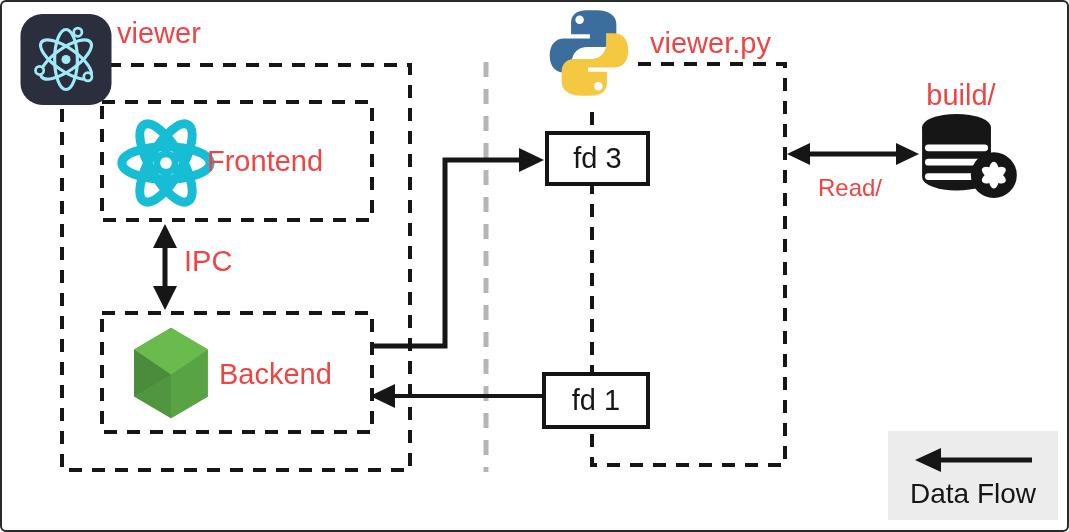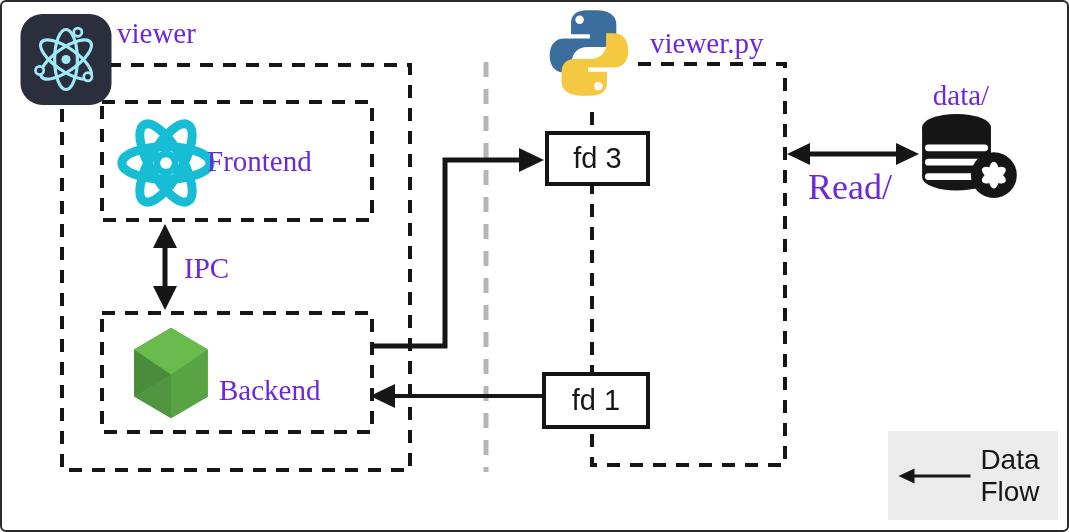"viewer" .lbl { color: #6d28d9 -> #ef4444; font-family: Liberation Serif, serif -> none }
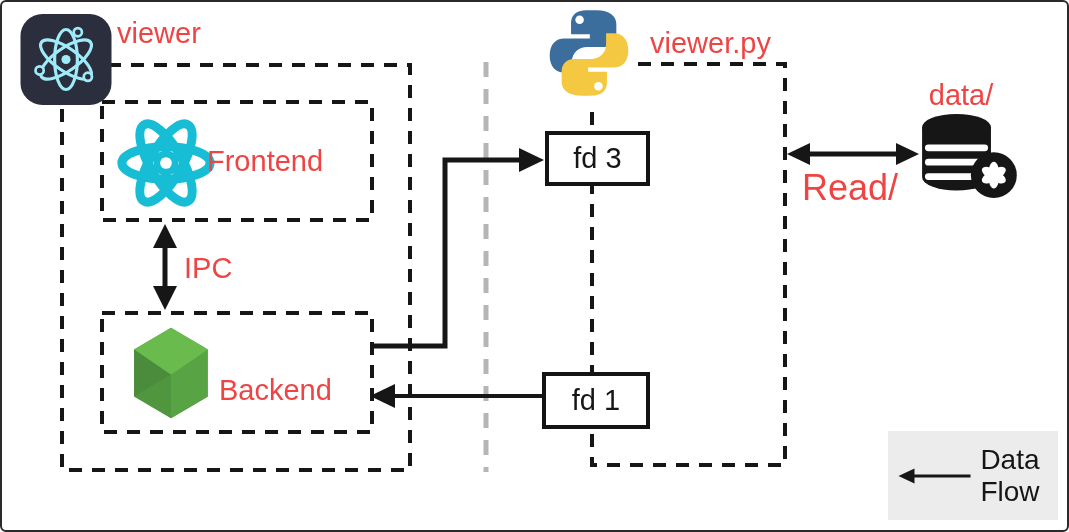"data/" div.lbl { text: data/ -> build/ }
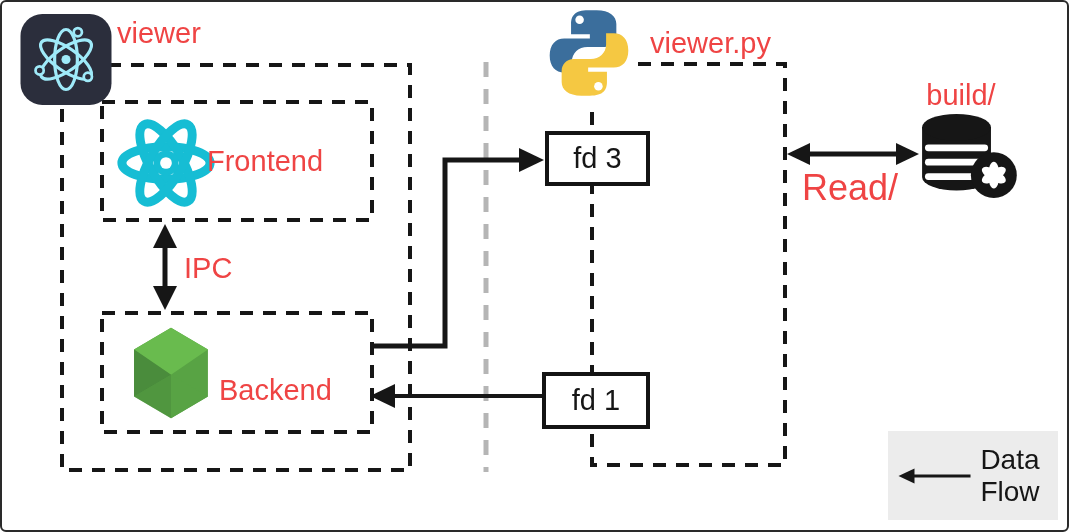"Read/" div.lbl { font-size: 36px -> 24px }
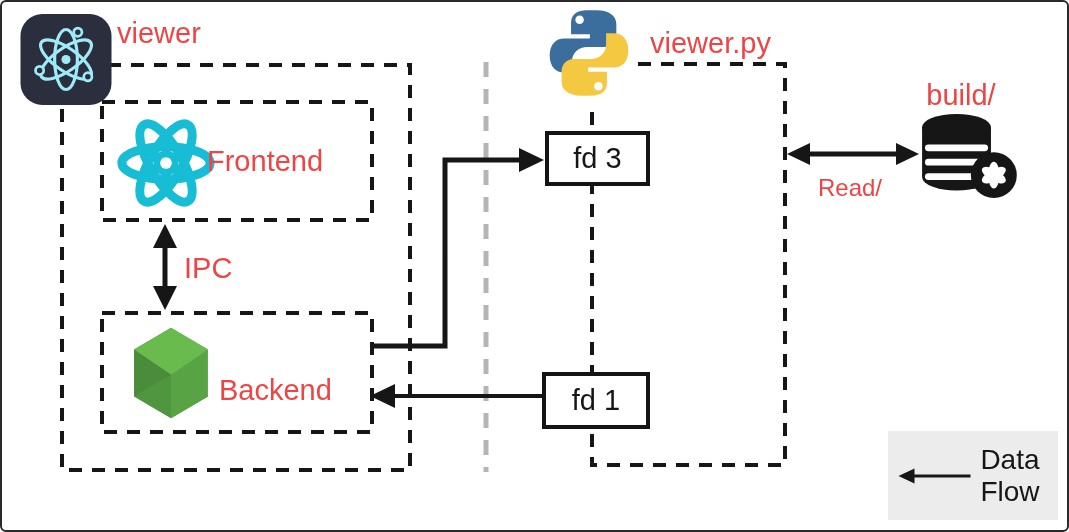"IPC" div.lbl { top: 250px -> 243px }
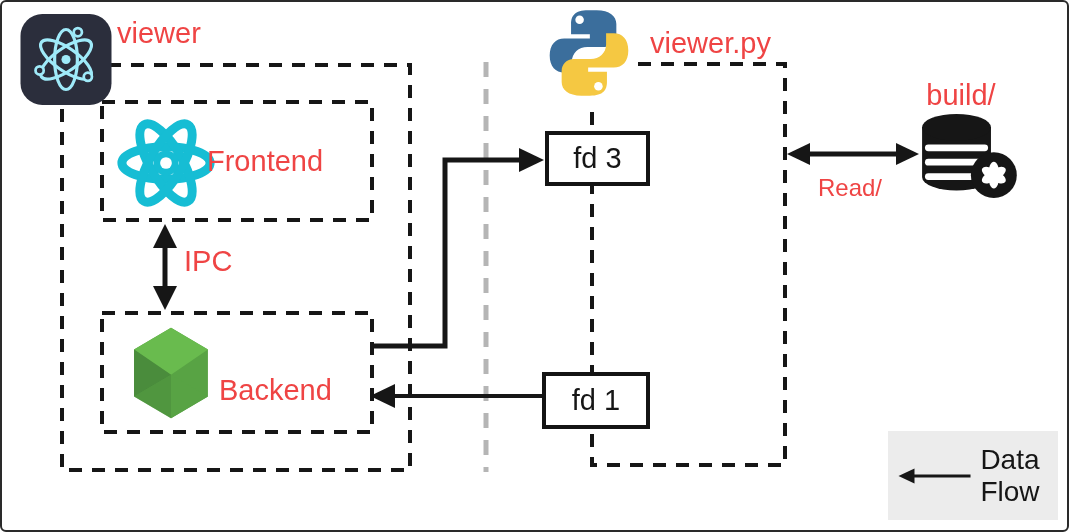"Backend" div.lbl { top: 372px -> 356px }
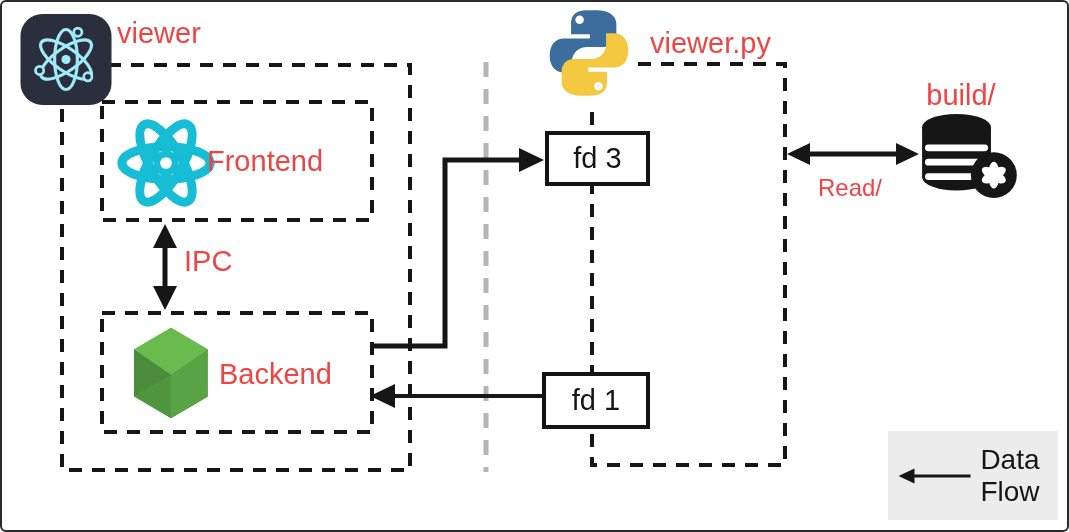"Data Flow" .legend { flex-direction: row -> column }
